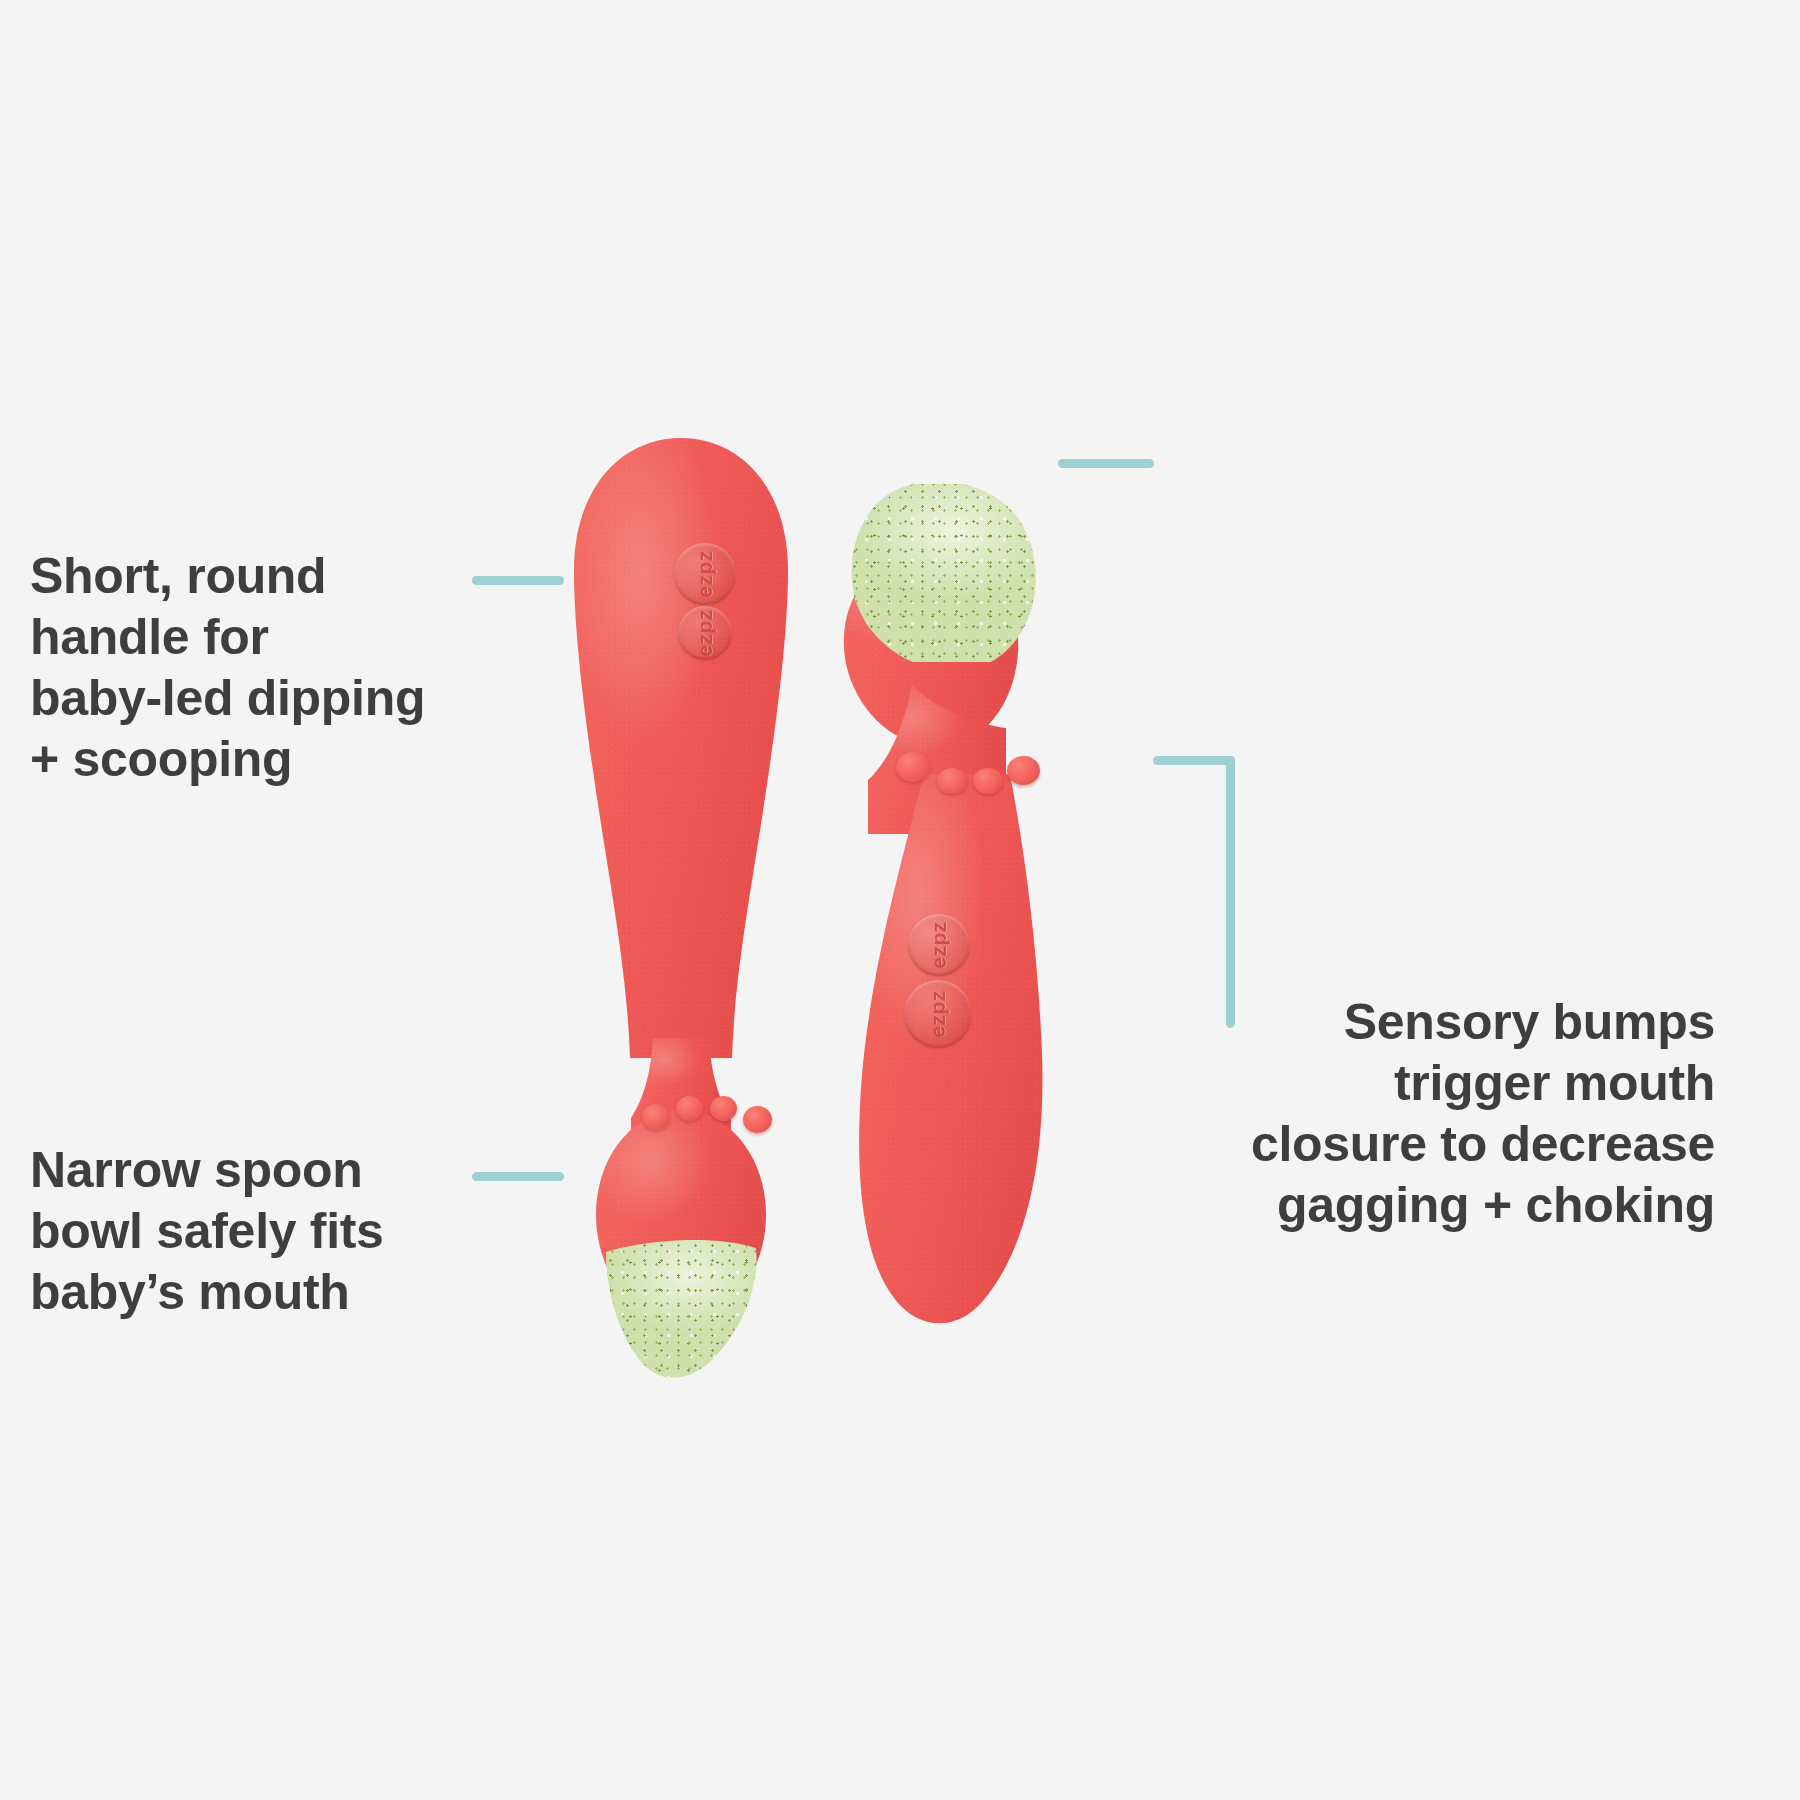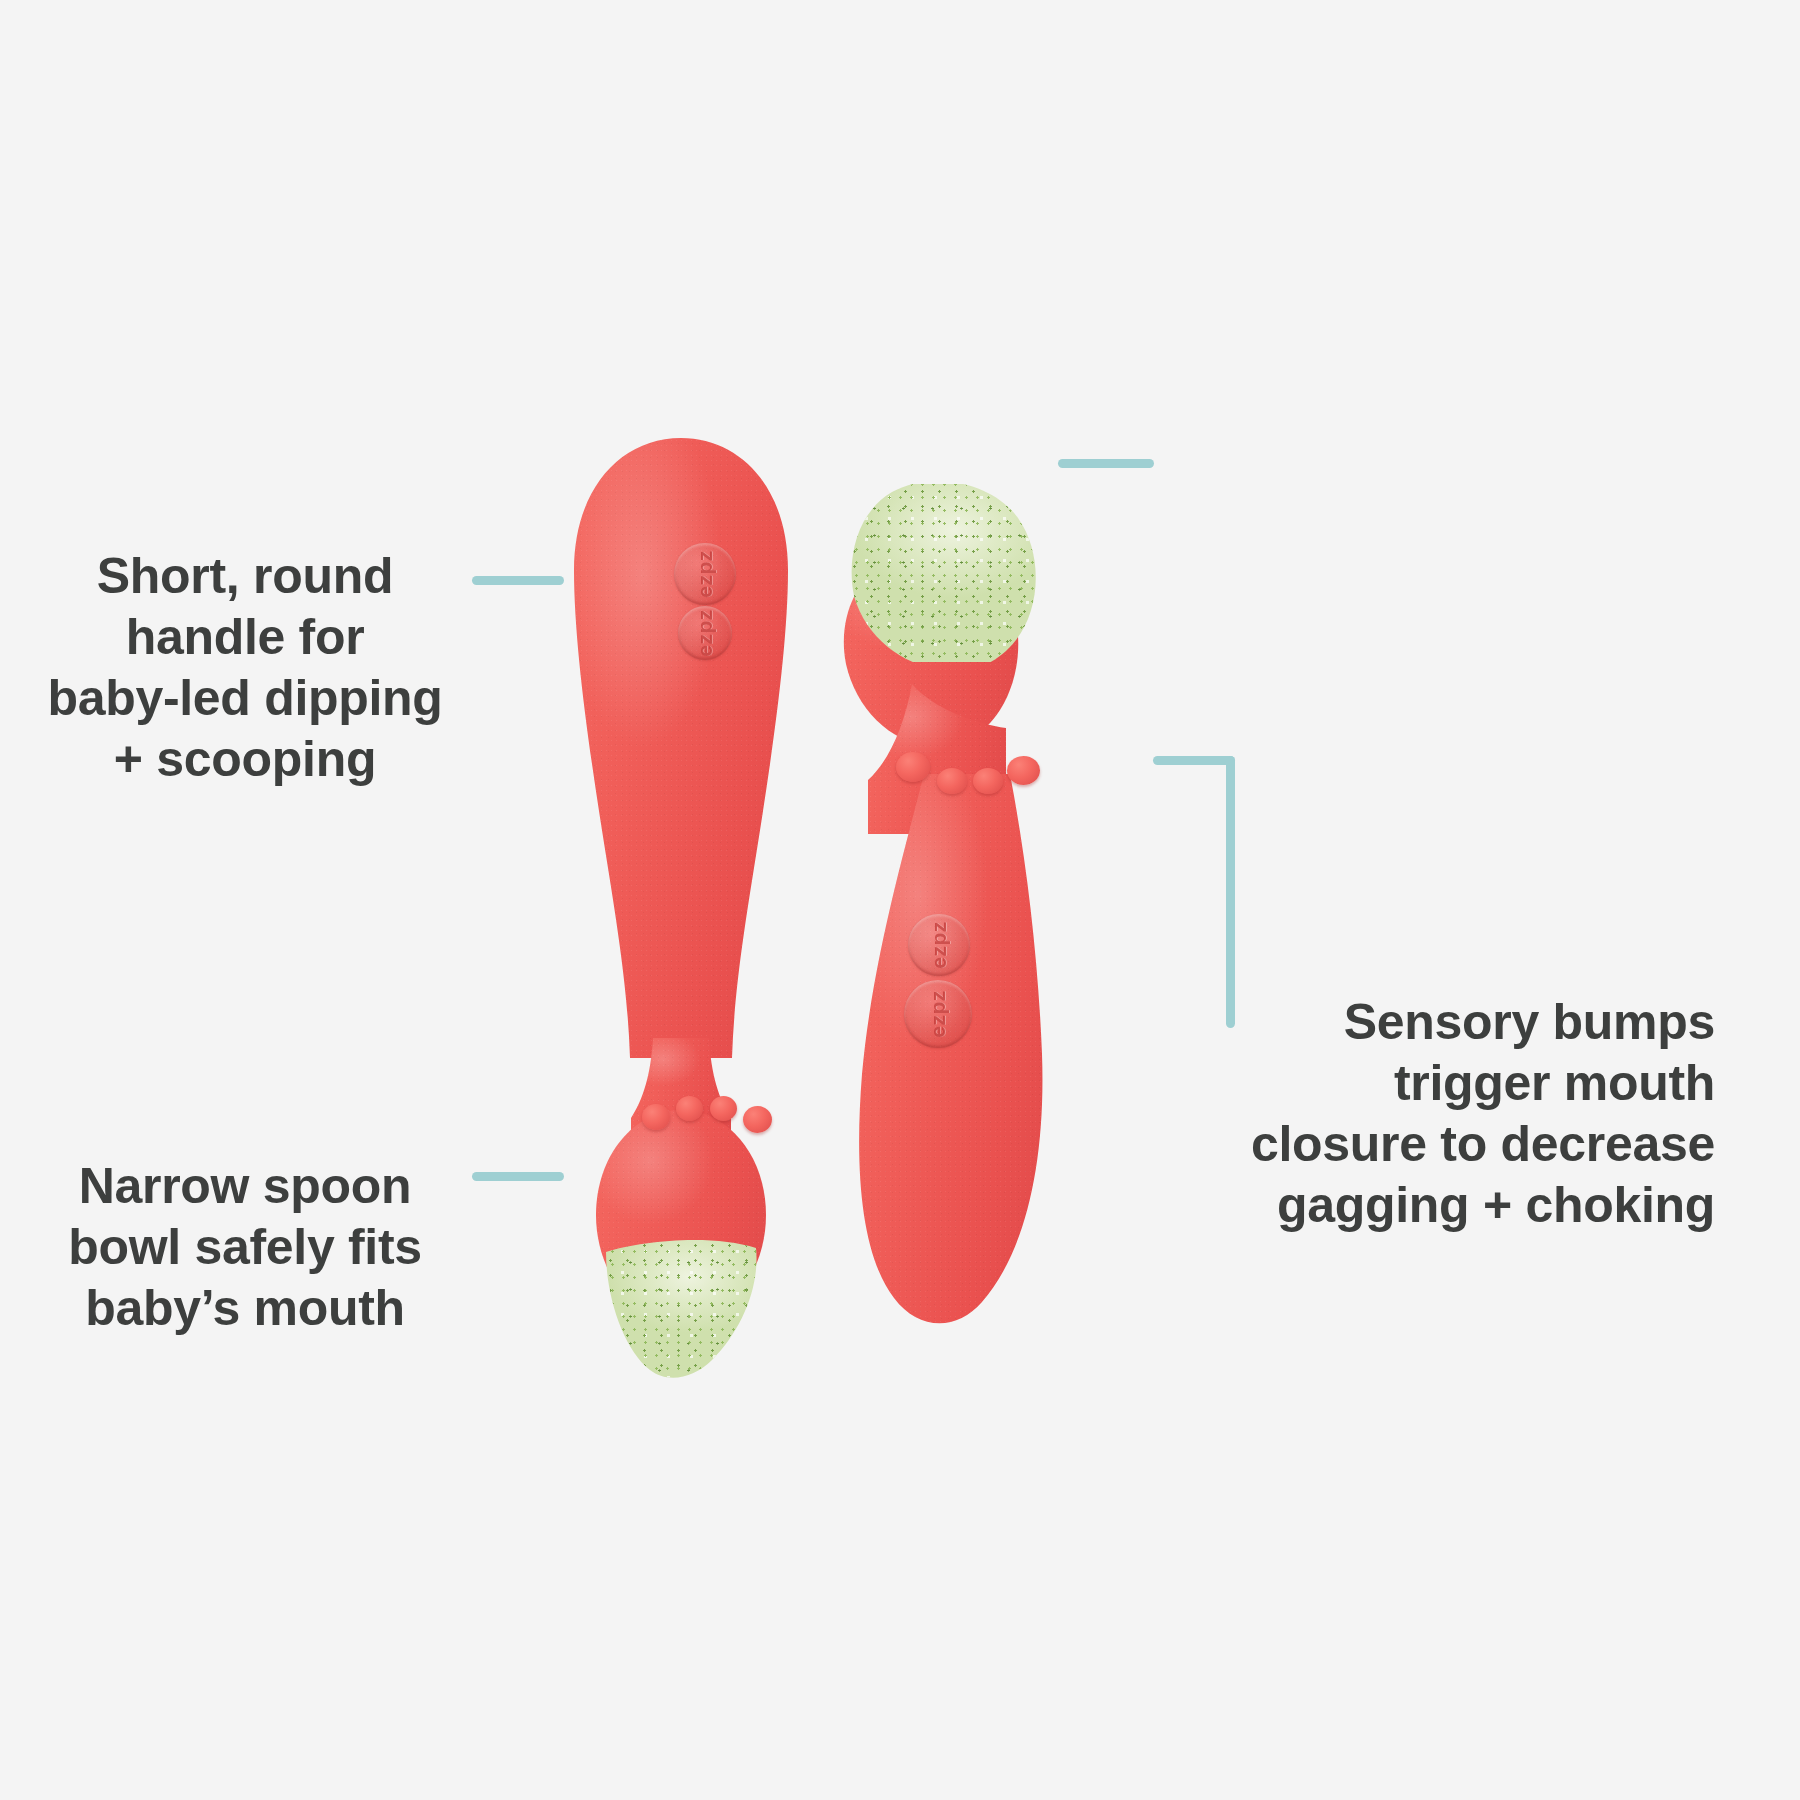"Short, round" .callout.left { text-align: center -> left }
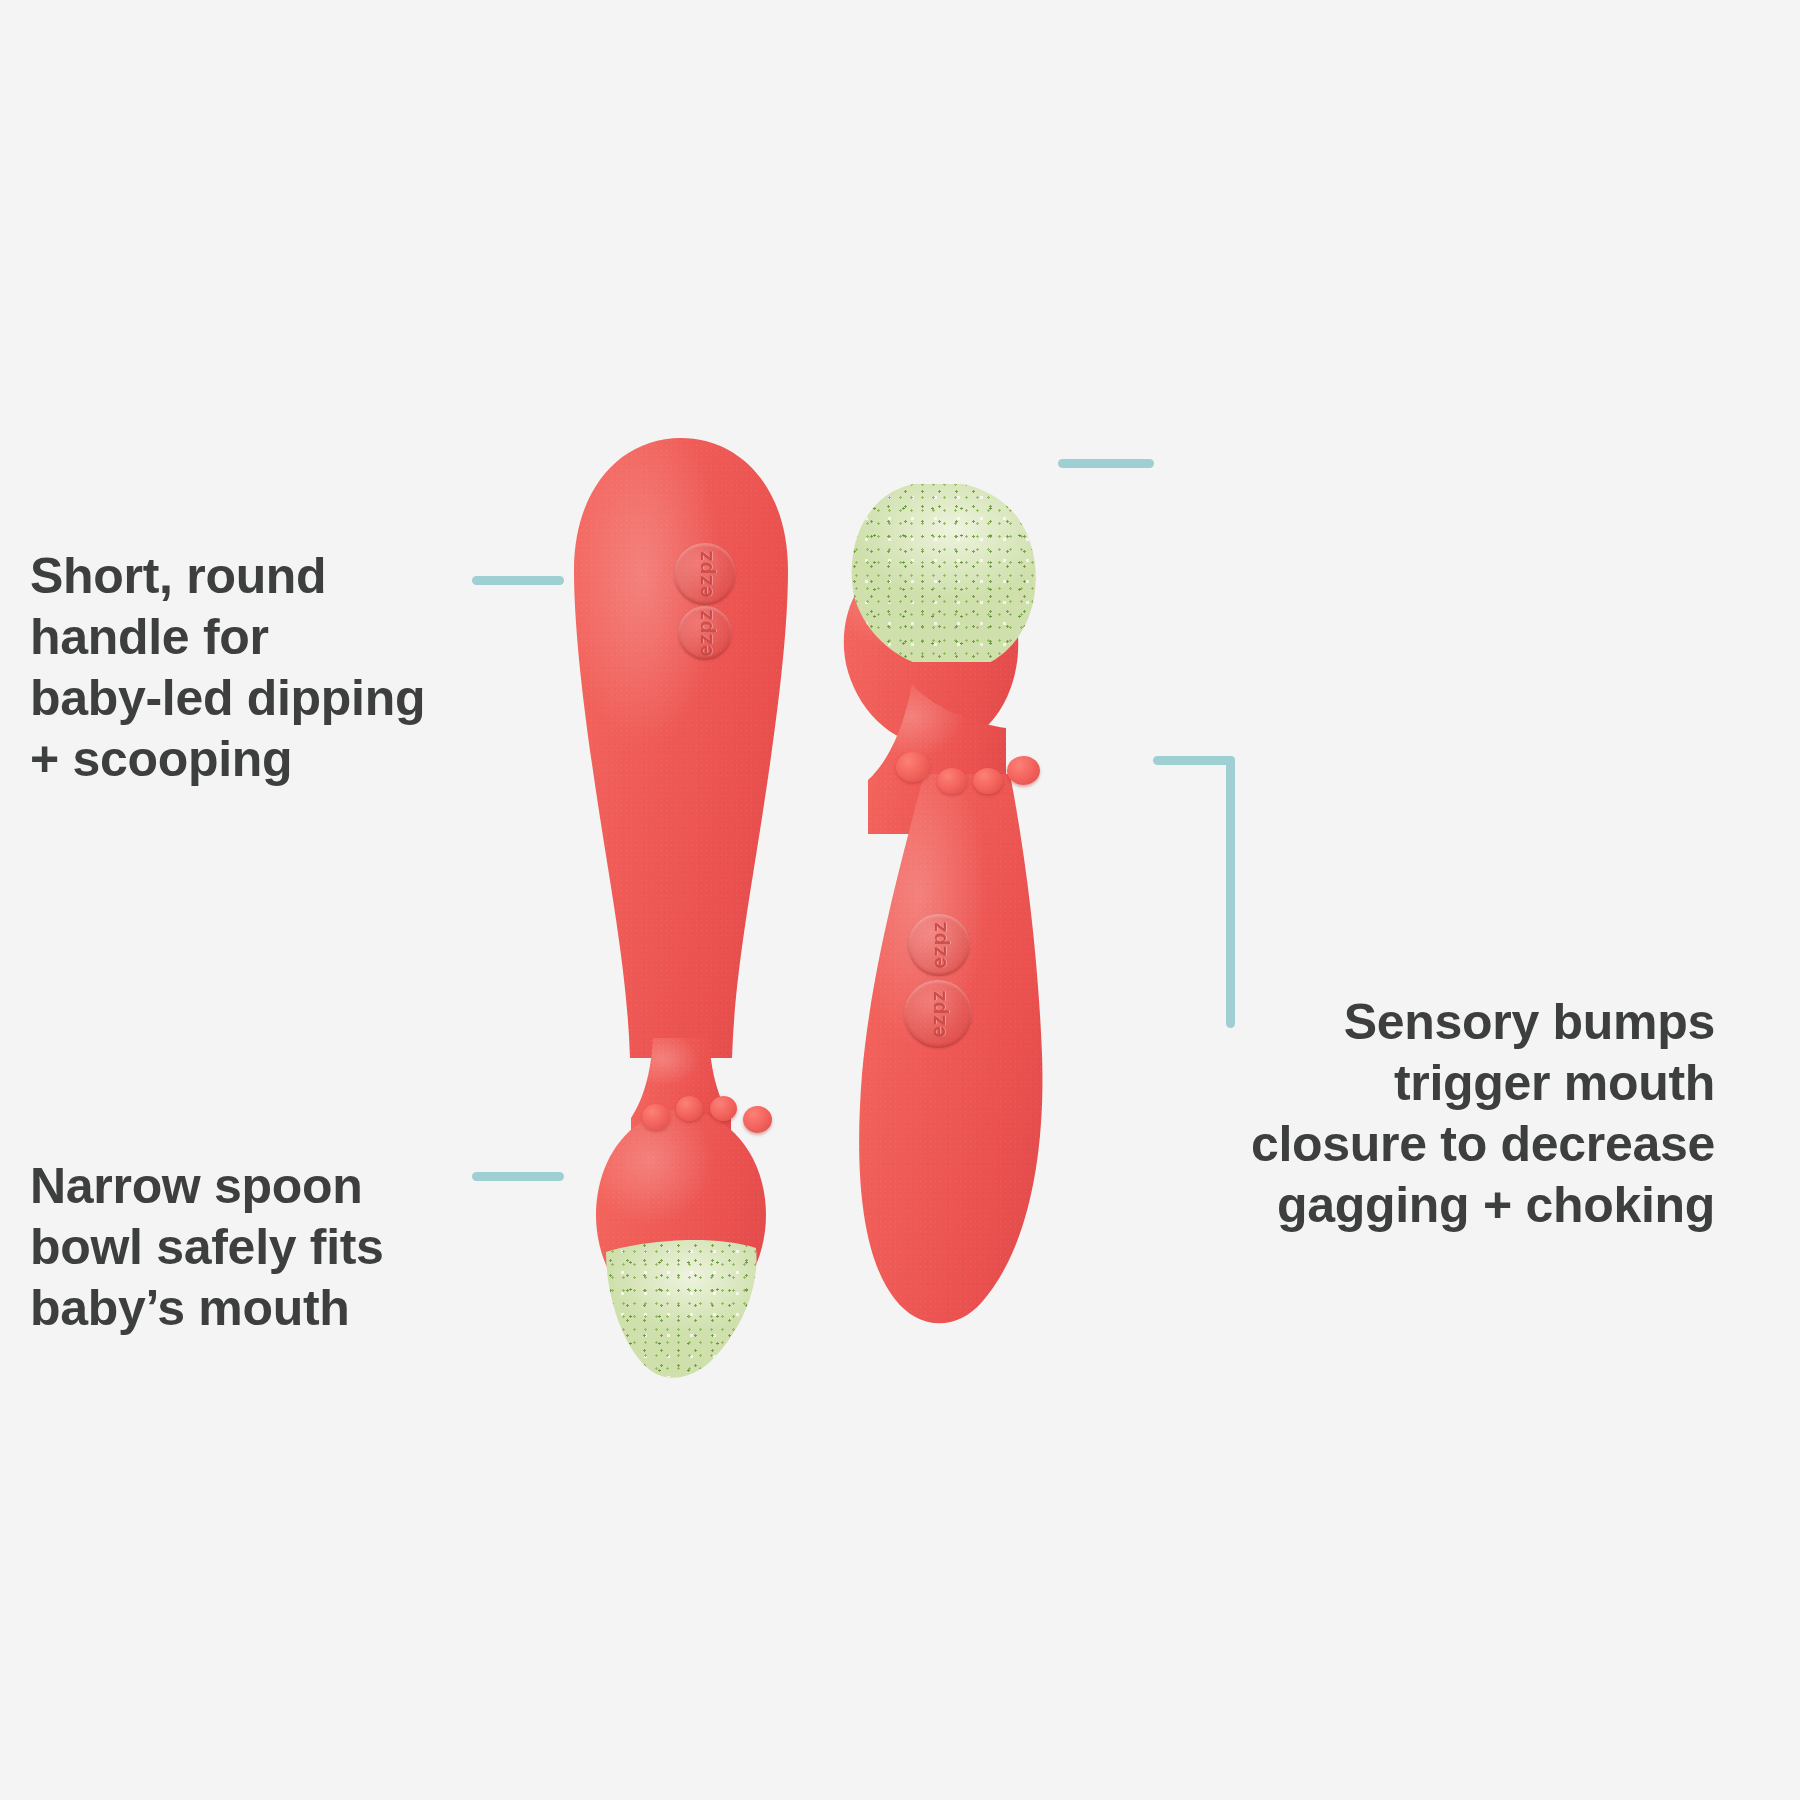"Narrow spoon" #callout-bowl { margin-top: 16px -> none }
